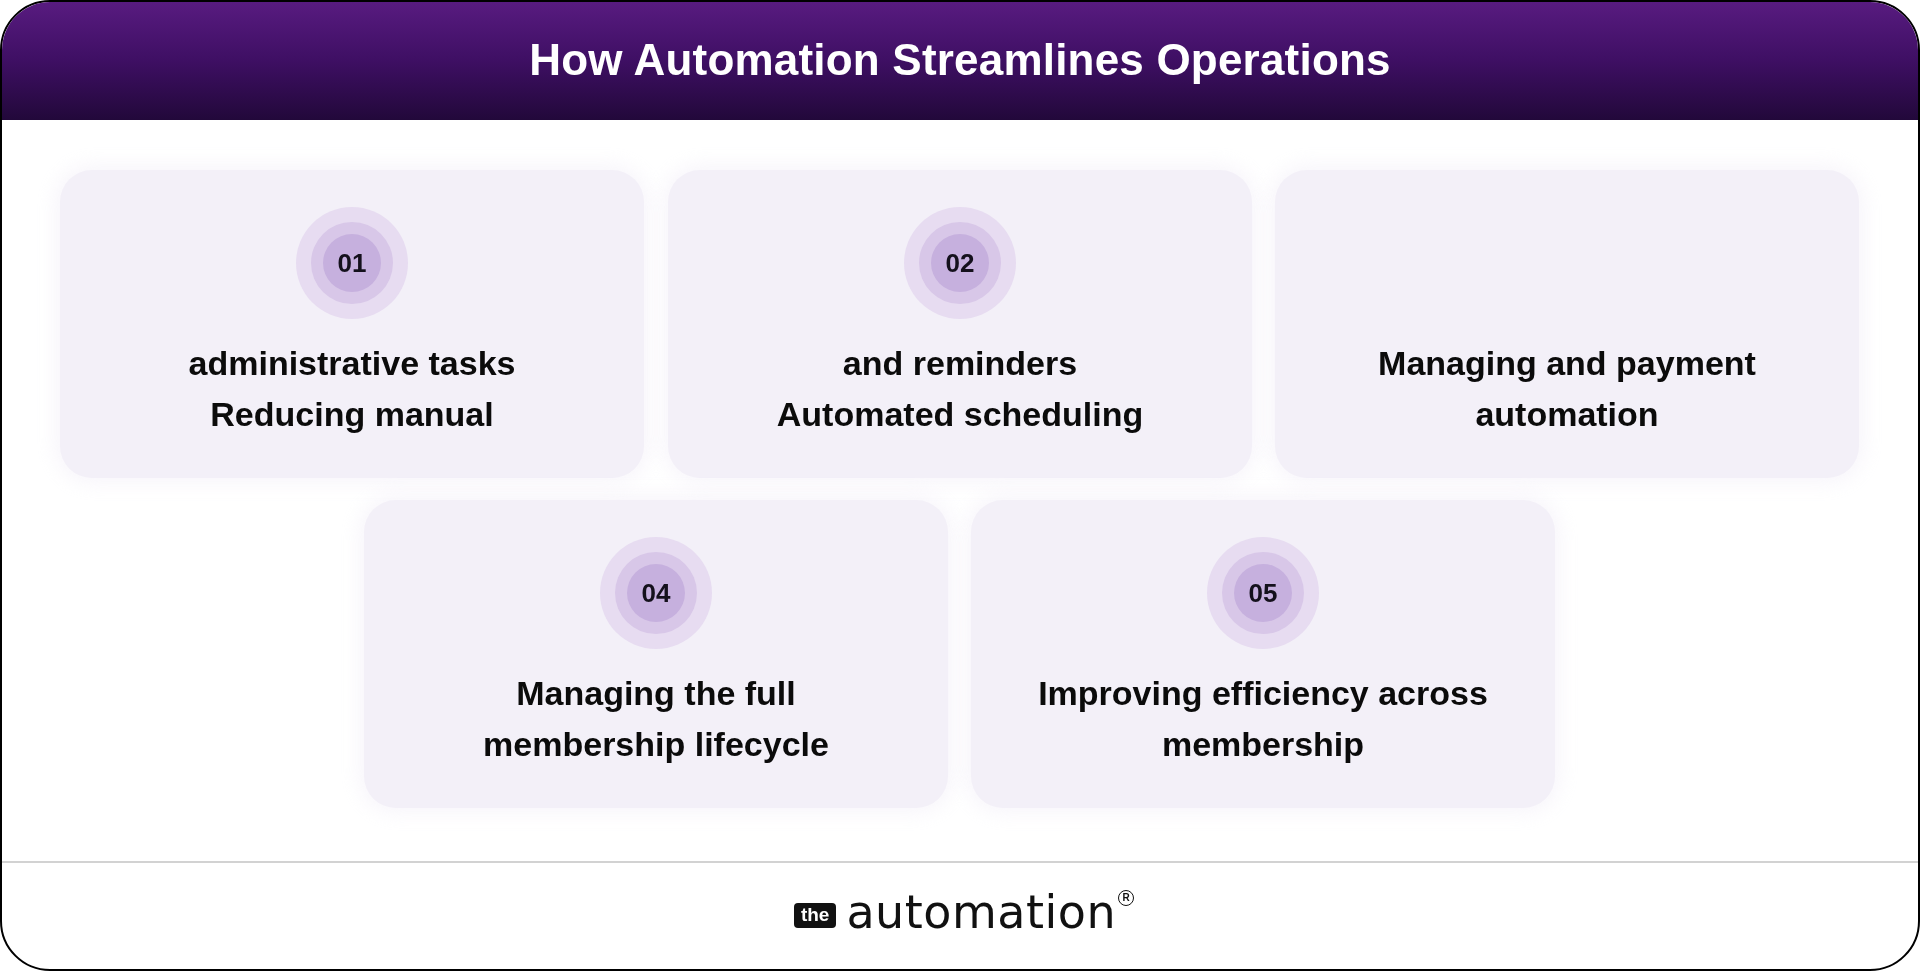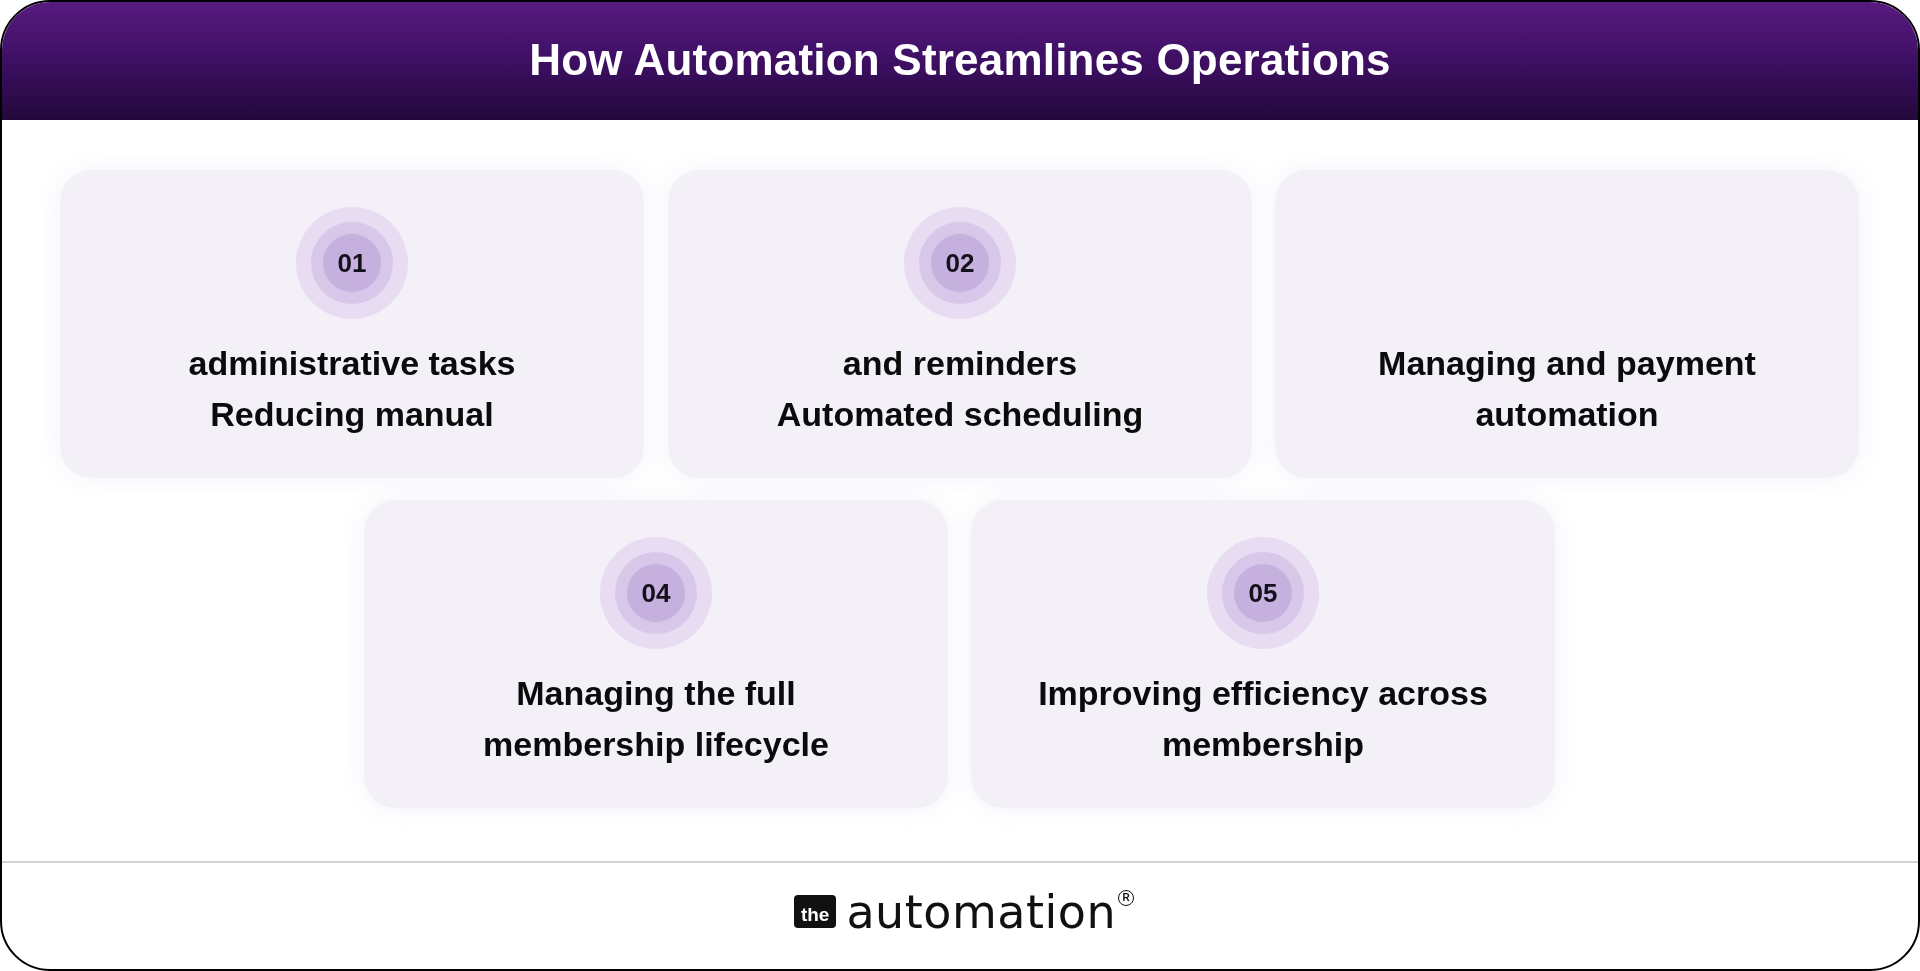"the" .logo-the { padding: 9px 7px 2px 7px -> 1px 7px 2px 7px }
